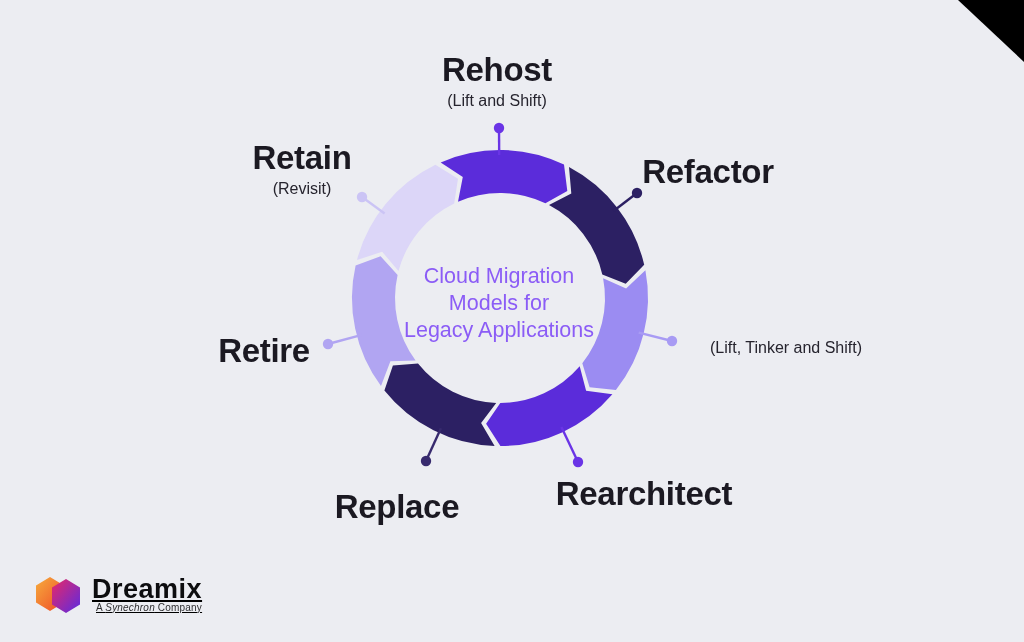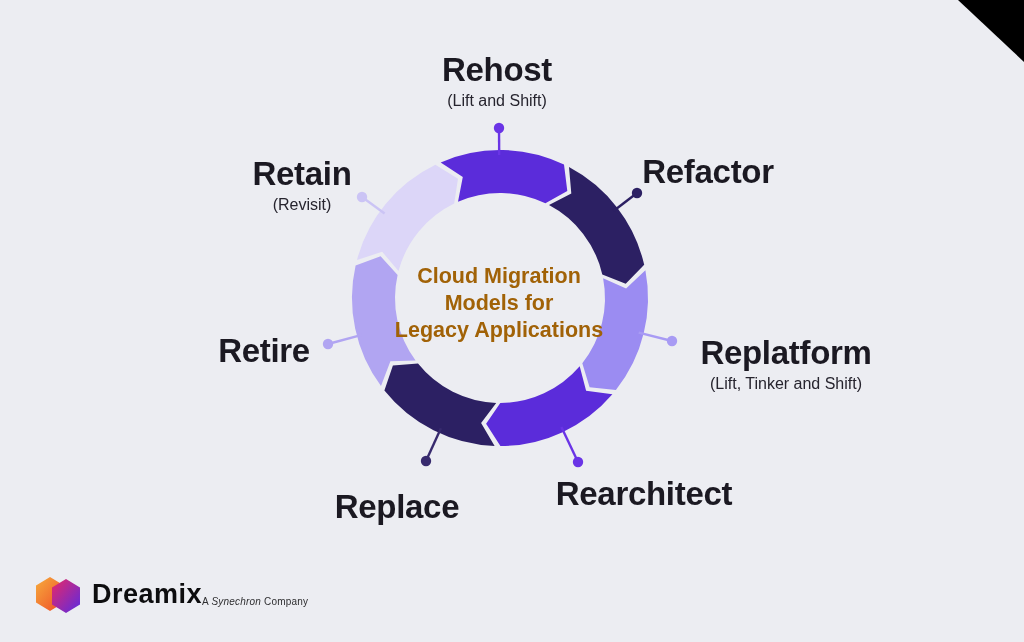"Retain" div.seg-label { top: 156px -> 140px }
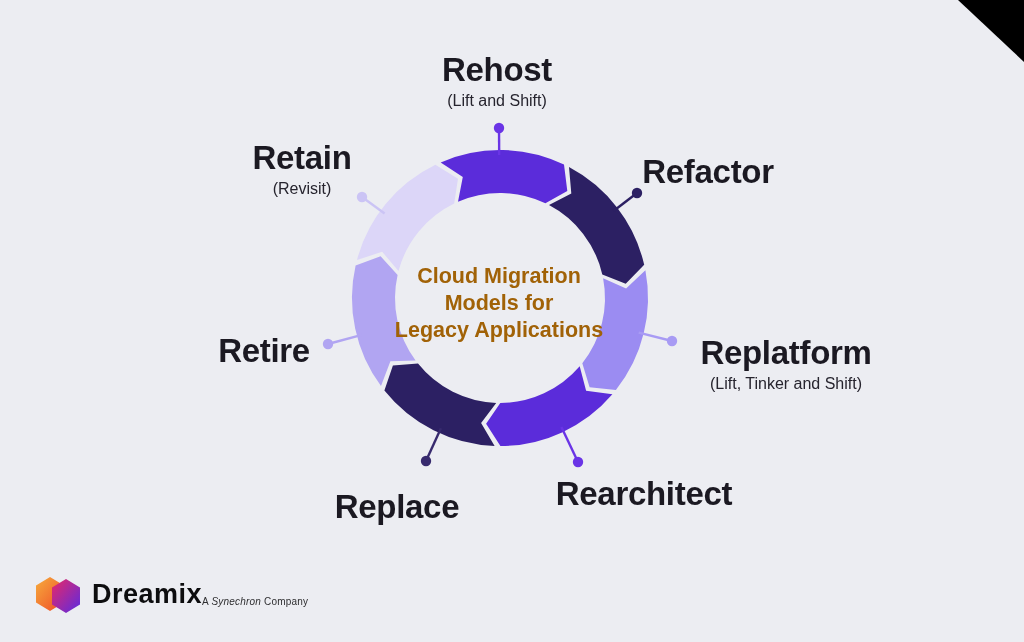"Cloud Migration" .center-label { color: #a16207 -> #8b5cf6; font-weight: 700 -> 400 }
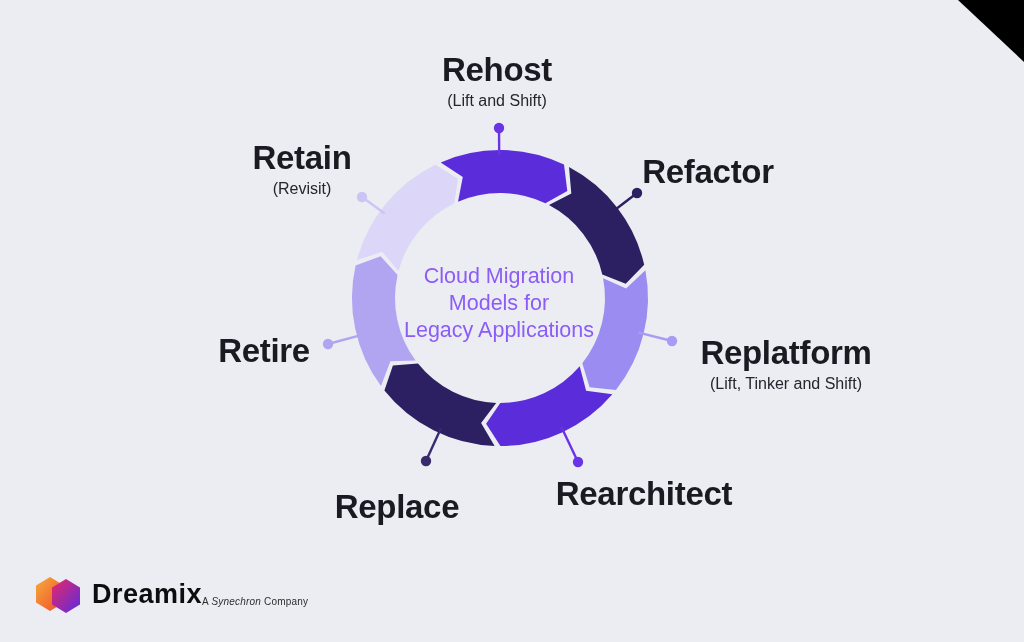"Replatform" div.main { html: <div>Replatform</div> -> none }
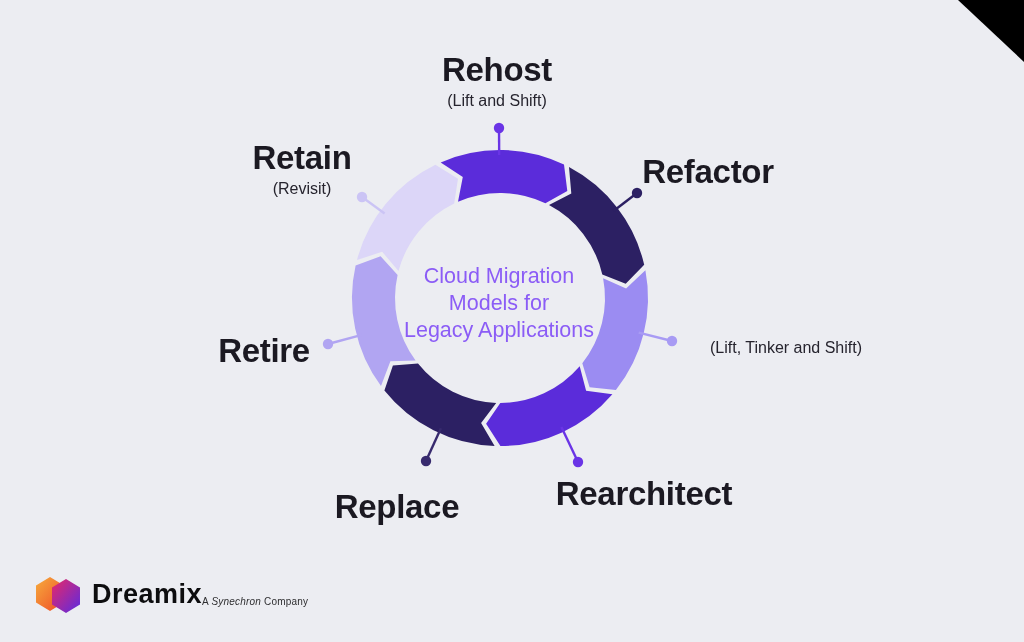"Dreamix" .logo-text { flex-direction: row -> column; text-decoration: none -> underline }
